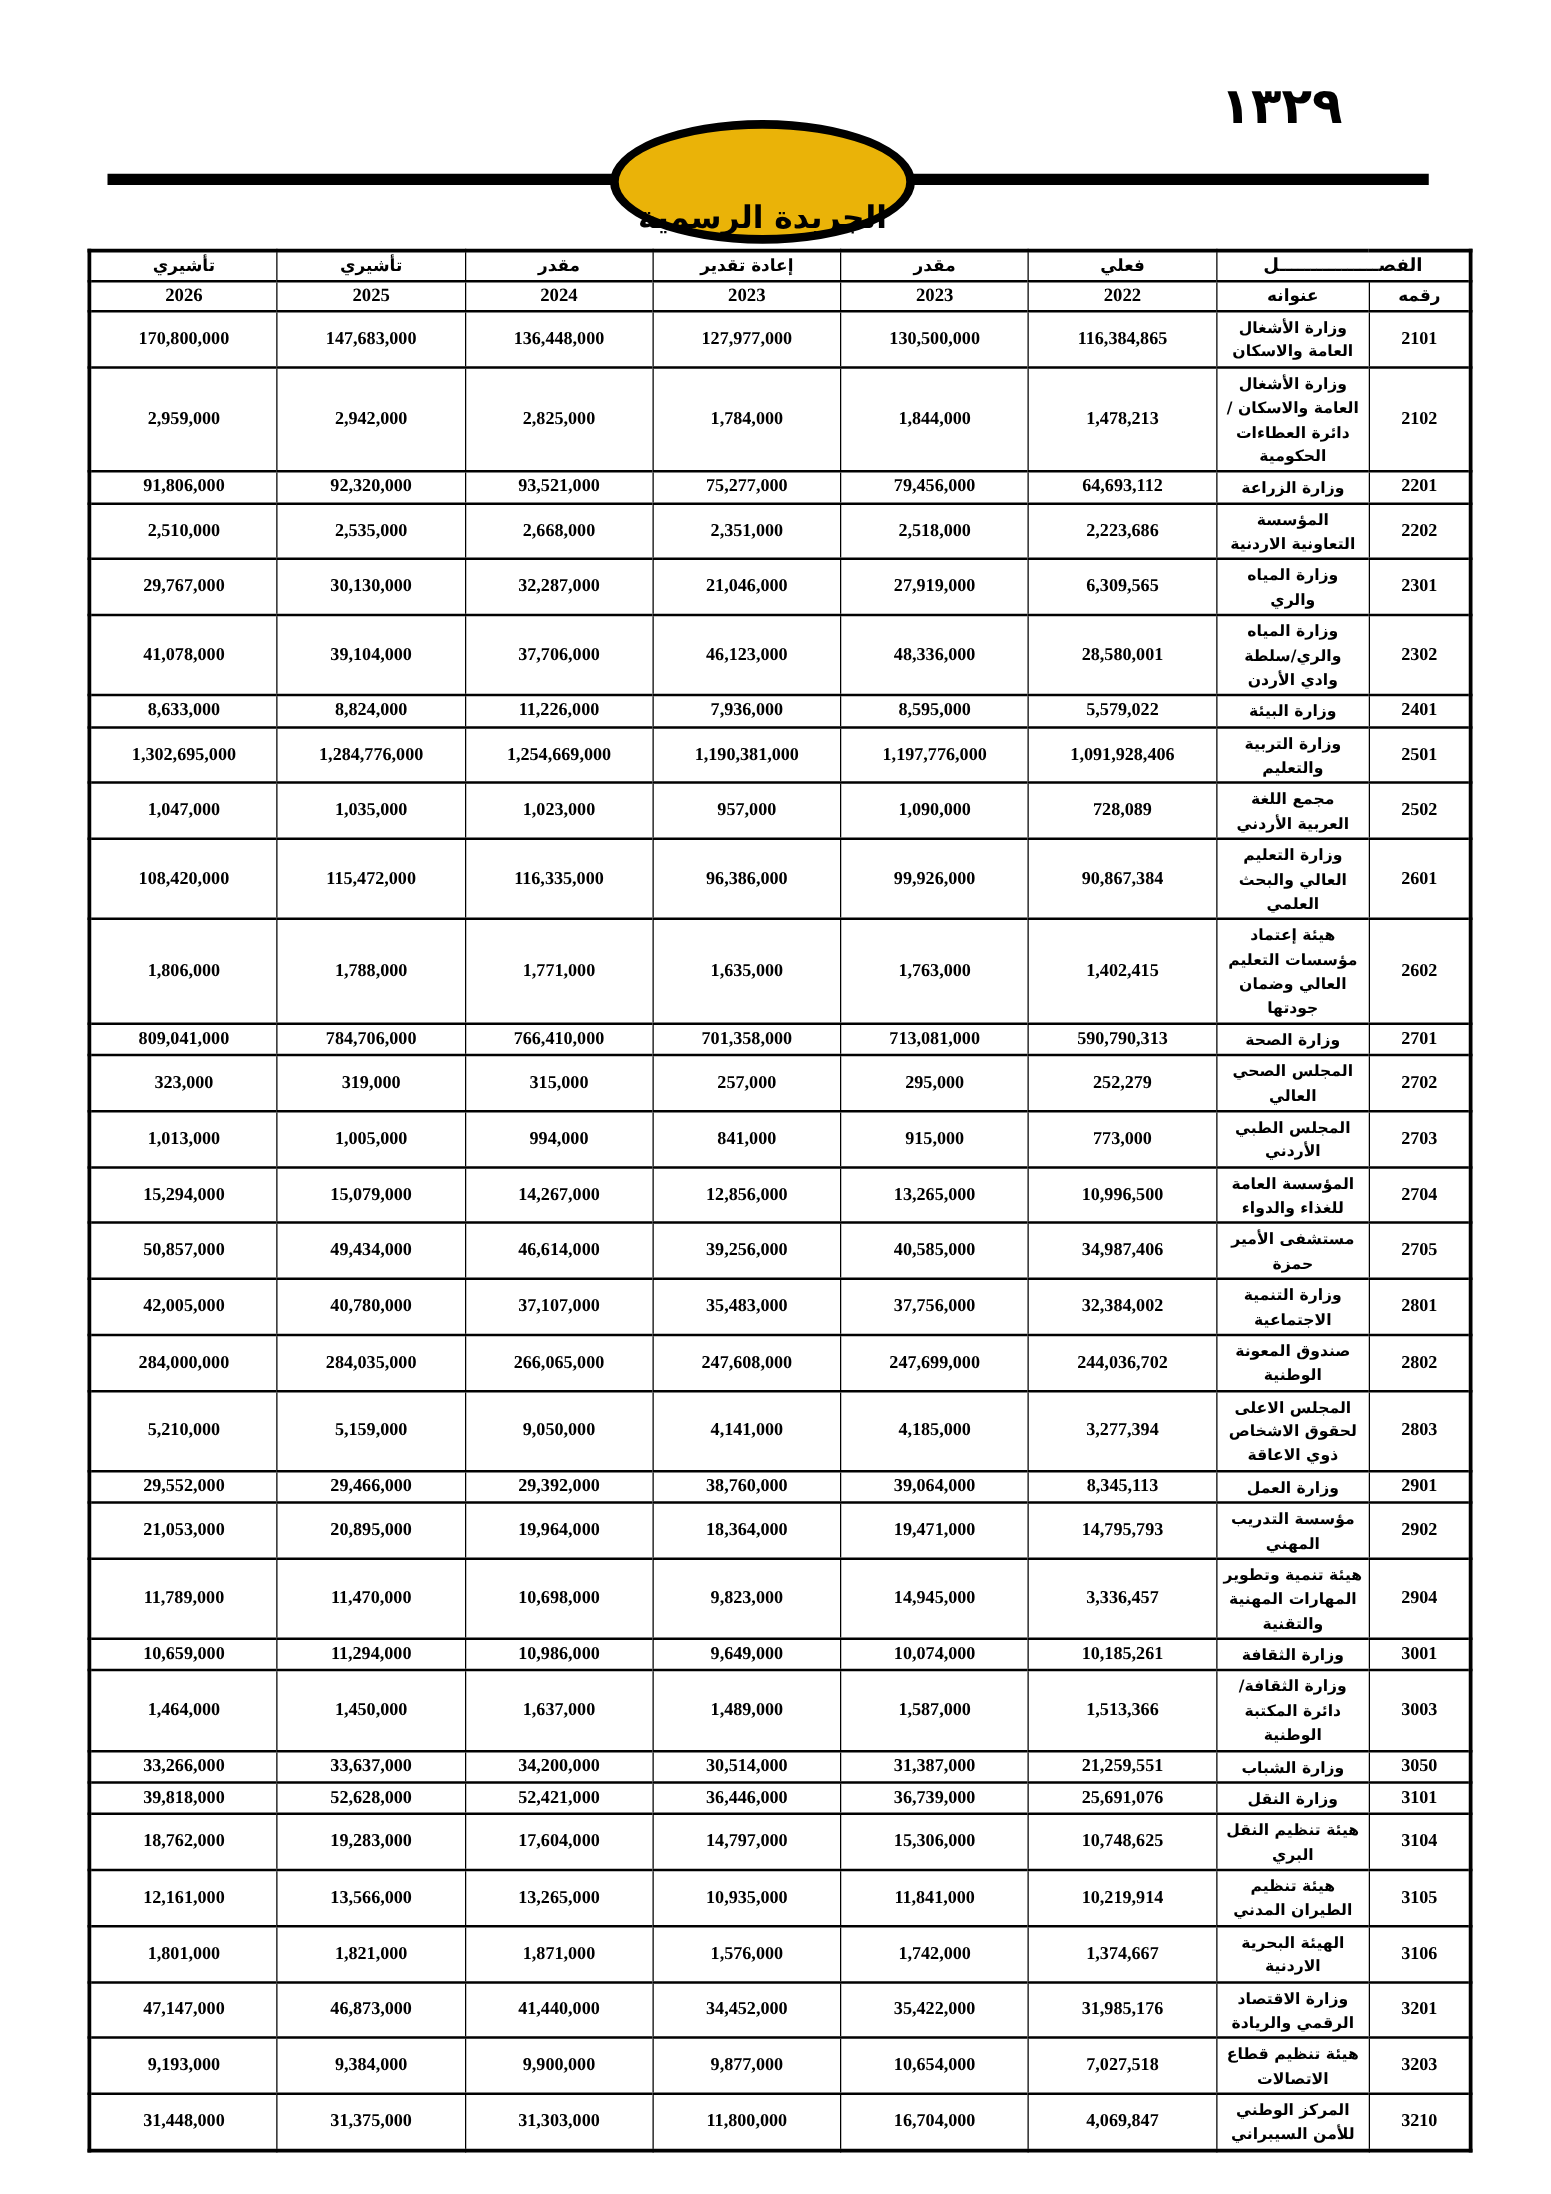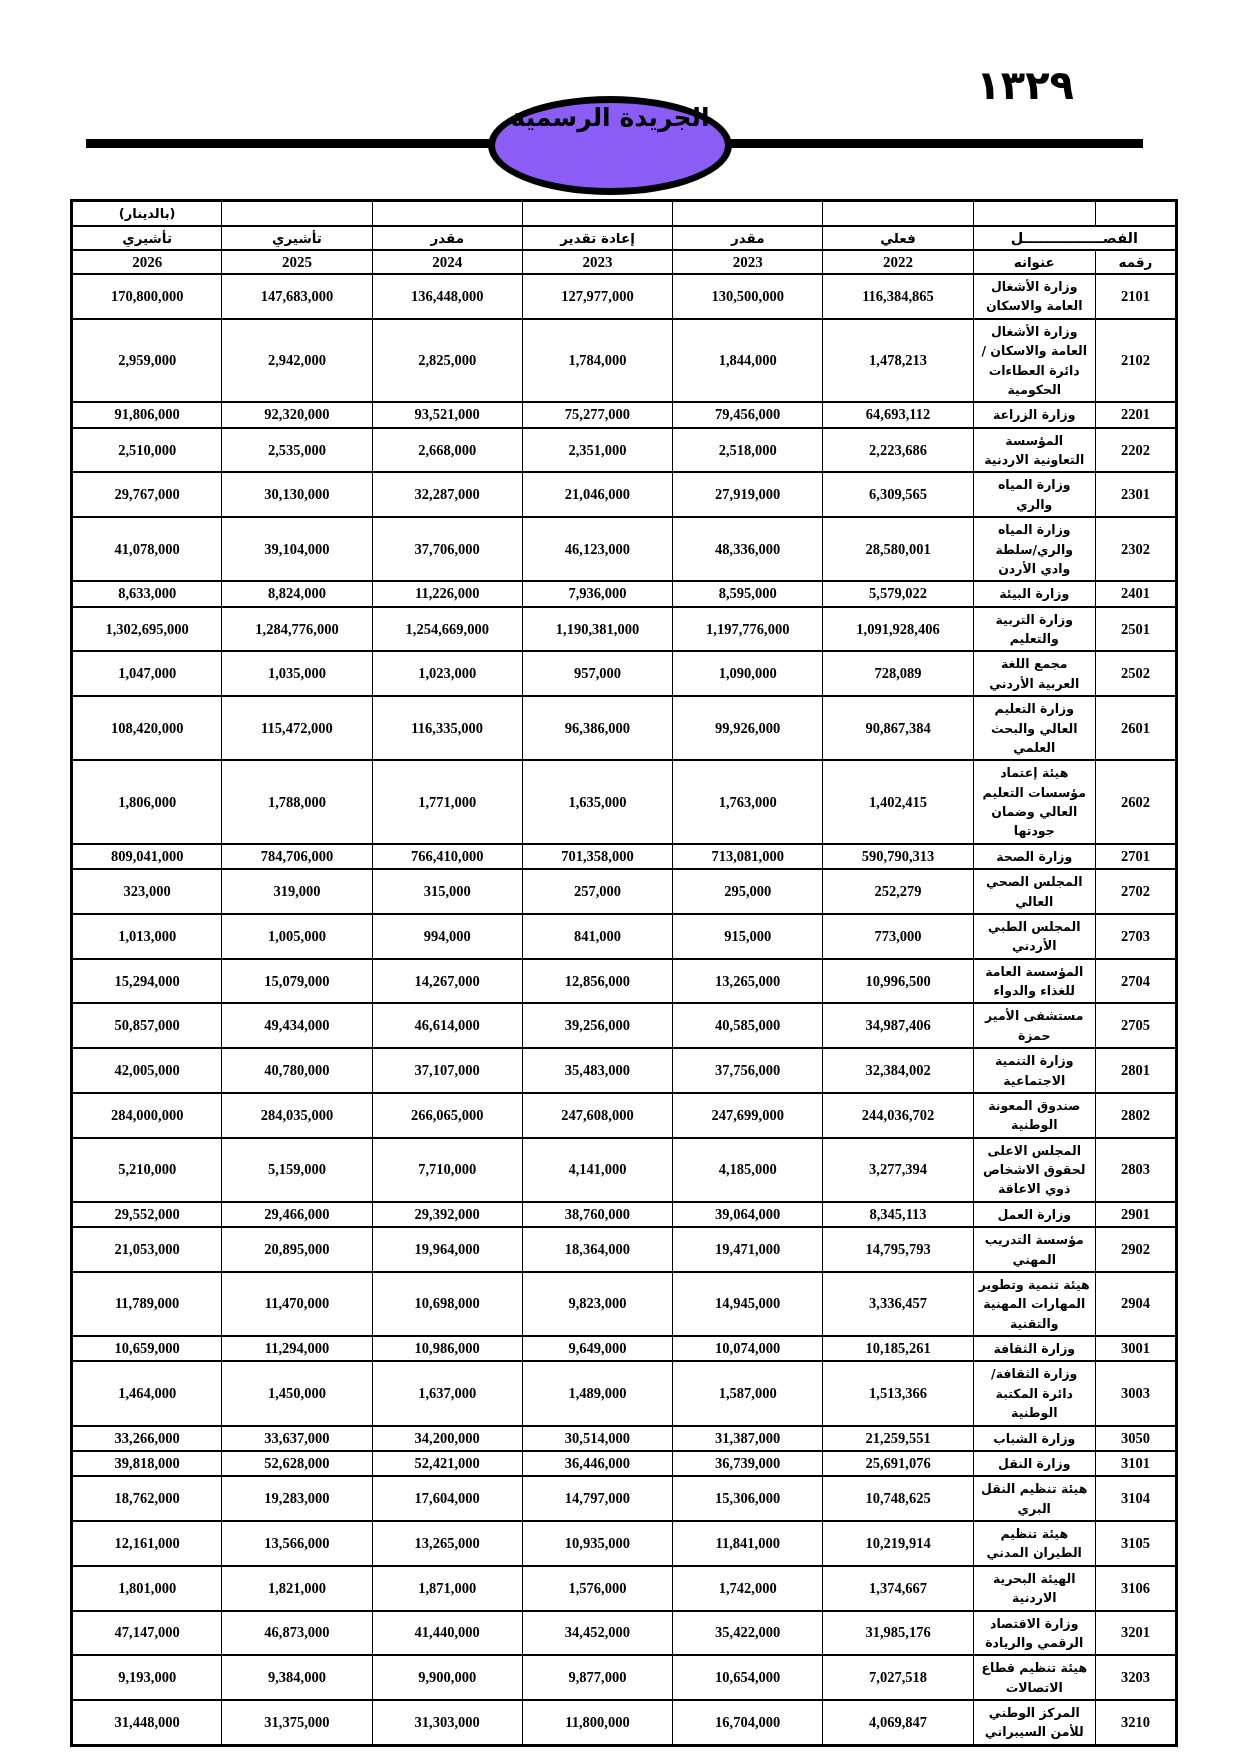"الجريدة الرسمية" .oval { align-items: flex-start -> flex-end; background: #8b5cf6 -> #eab308 }
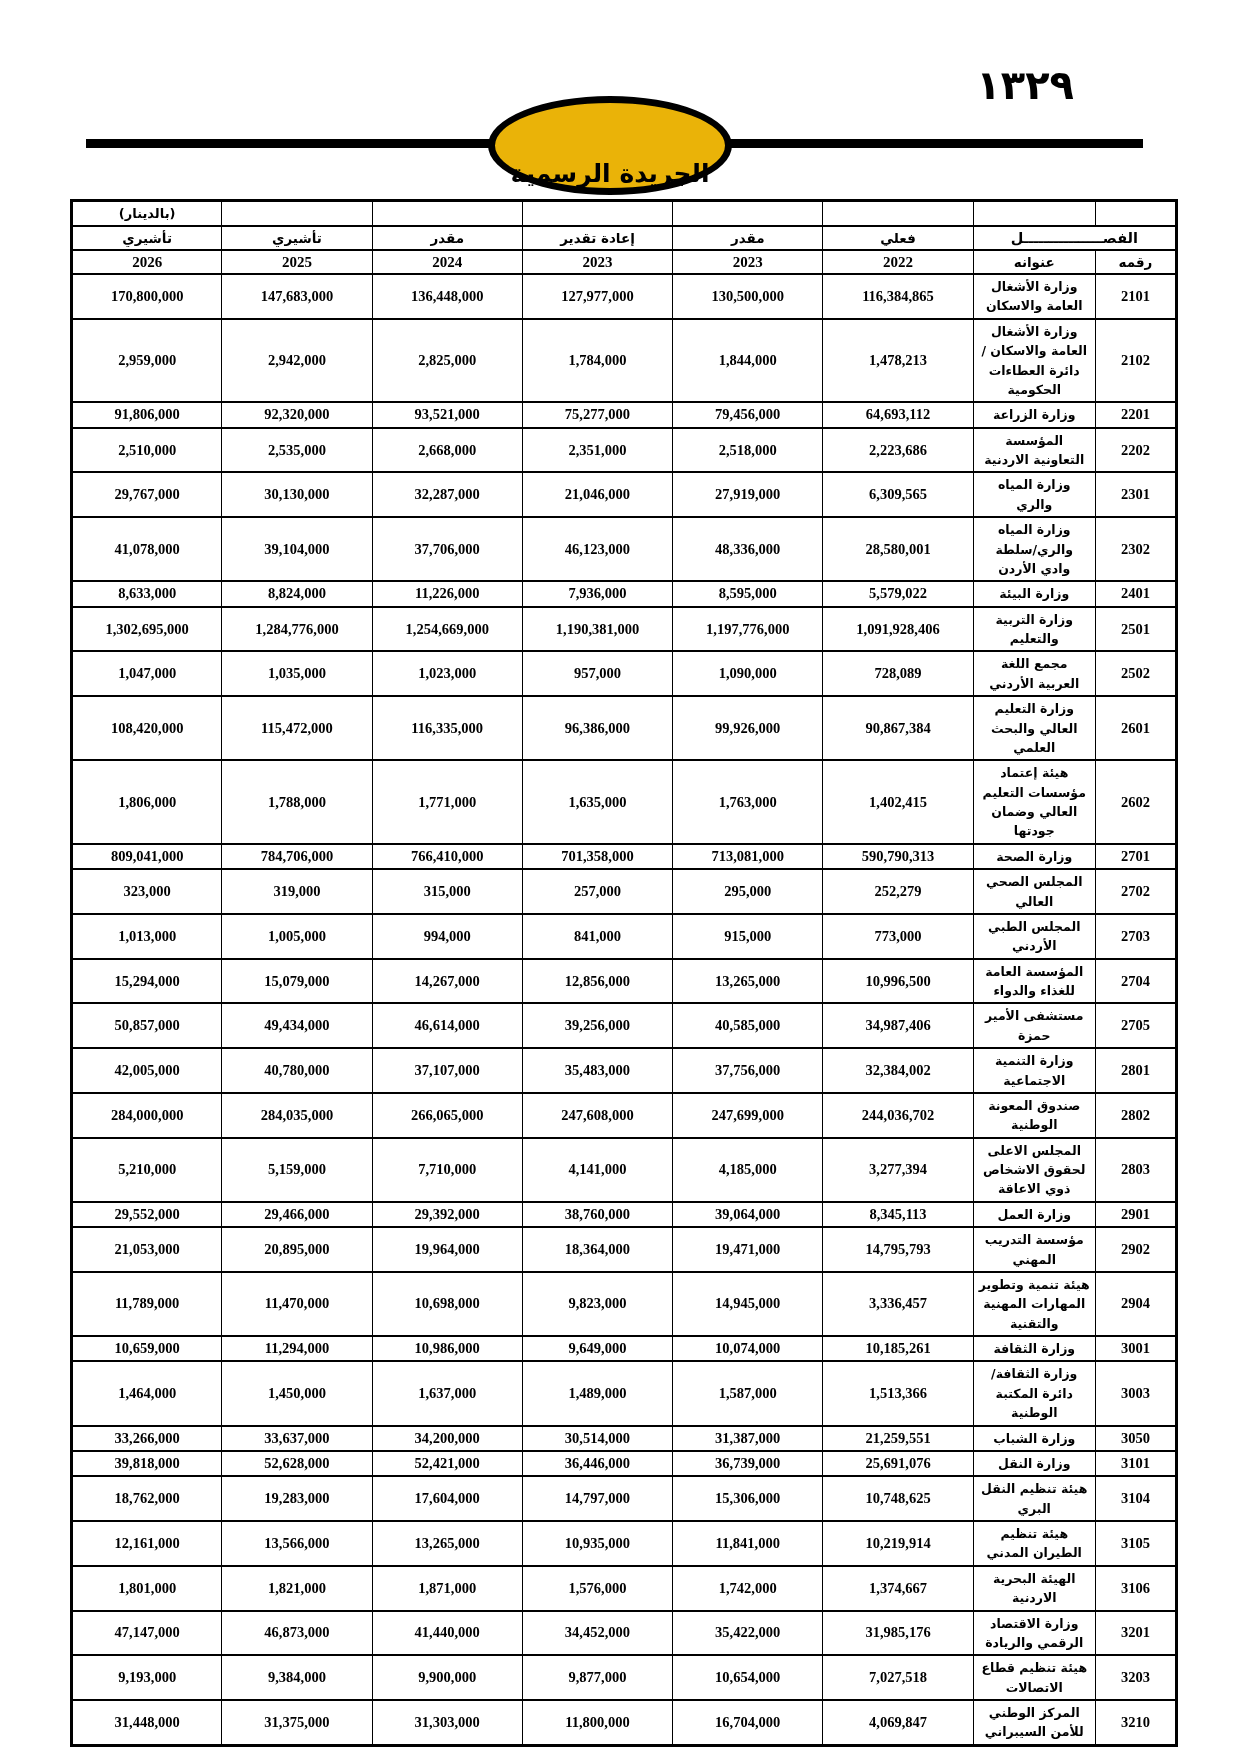"(بالدينار)" tr { html: <tr> <td></td> <td></td> <td></td> <td></td> <td></td> <td></td> <td></td> <td>(بالدينار)</td> </tr> -> none }
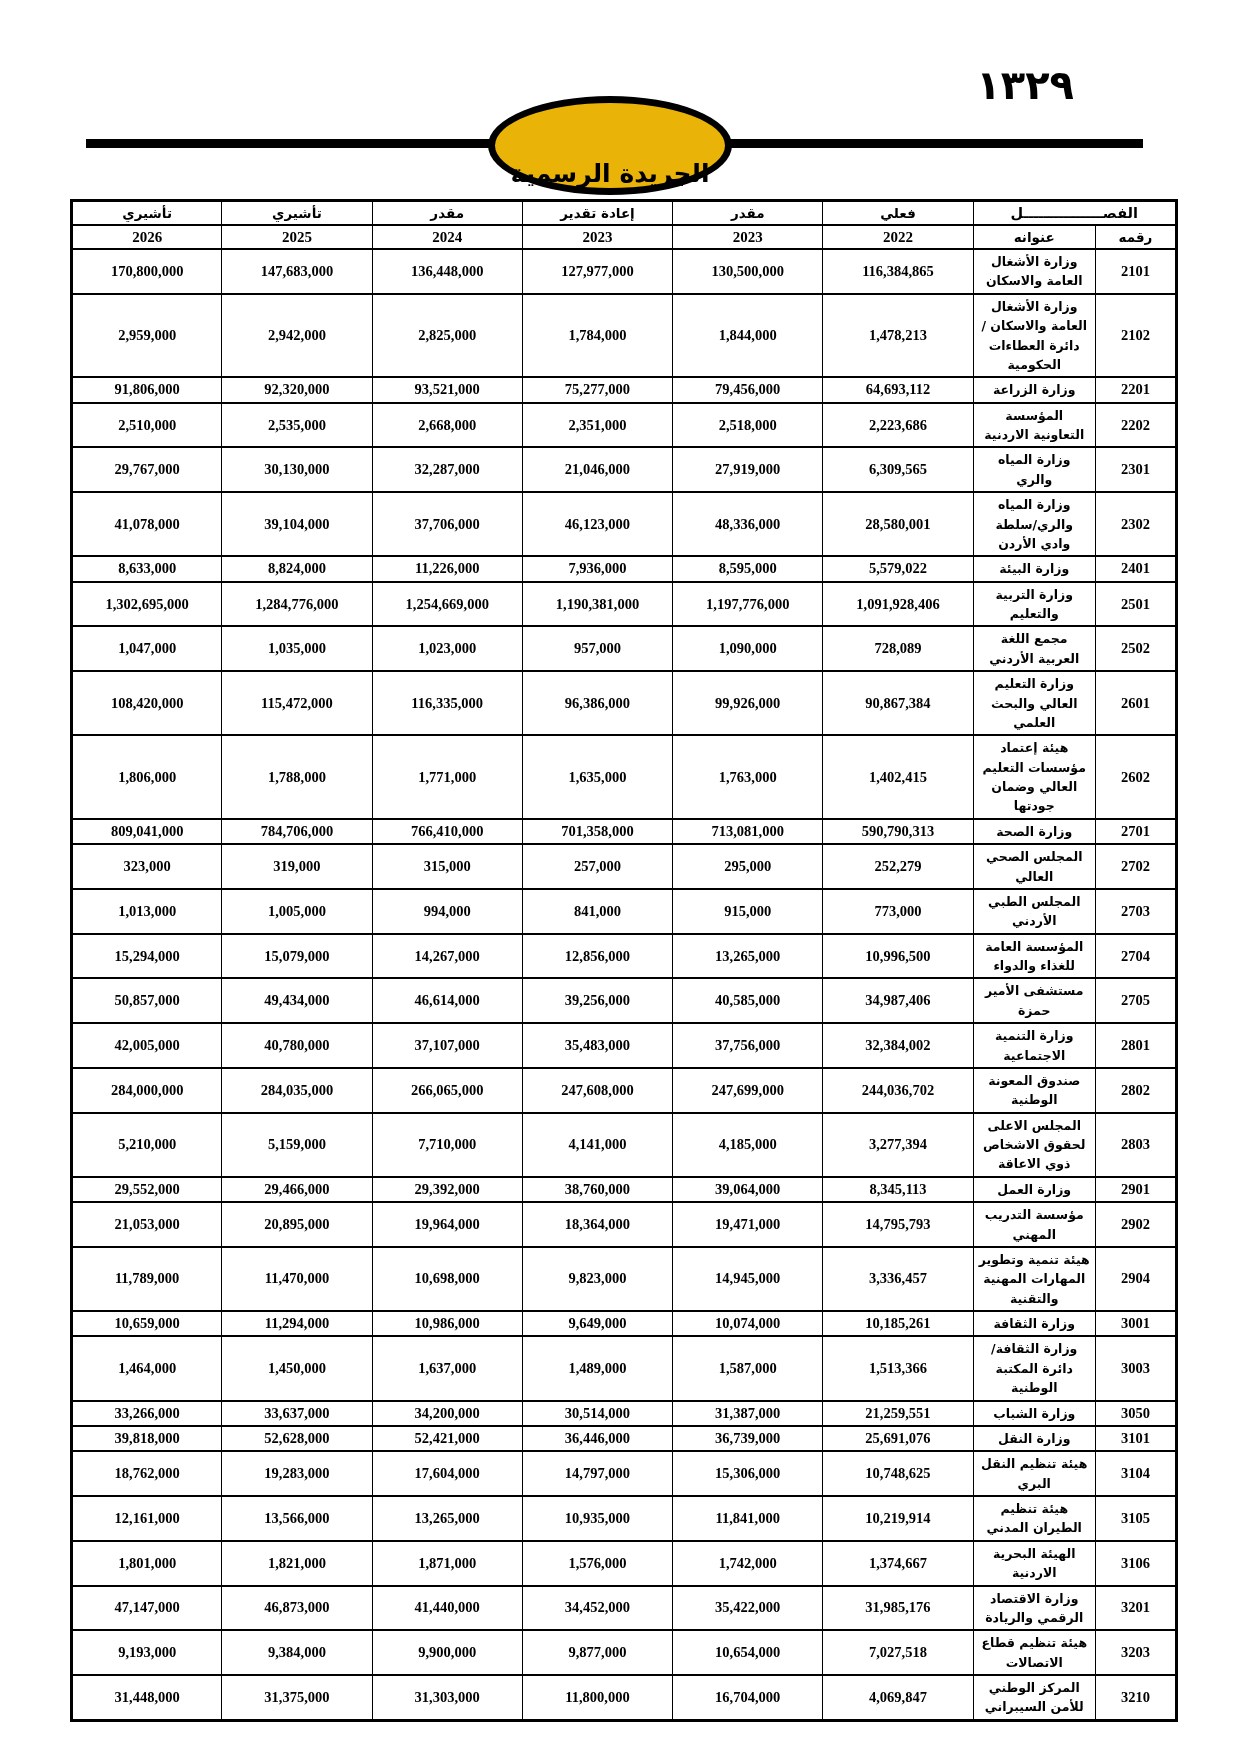"7,710,000" td.num { text: 7,710,000 -> 9,050,000 }
